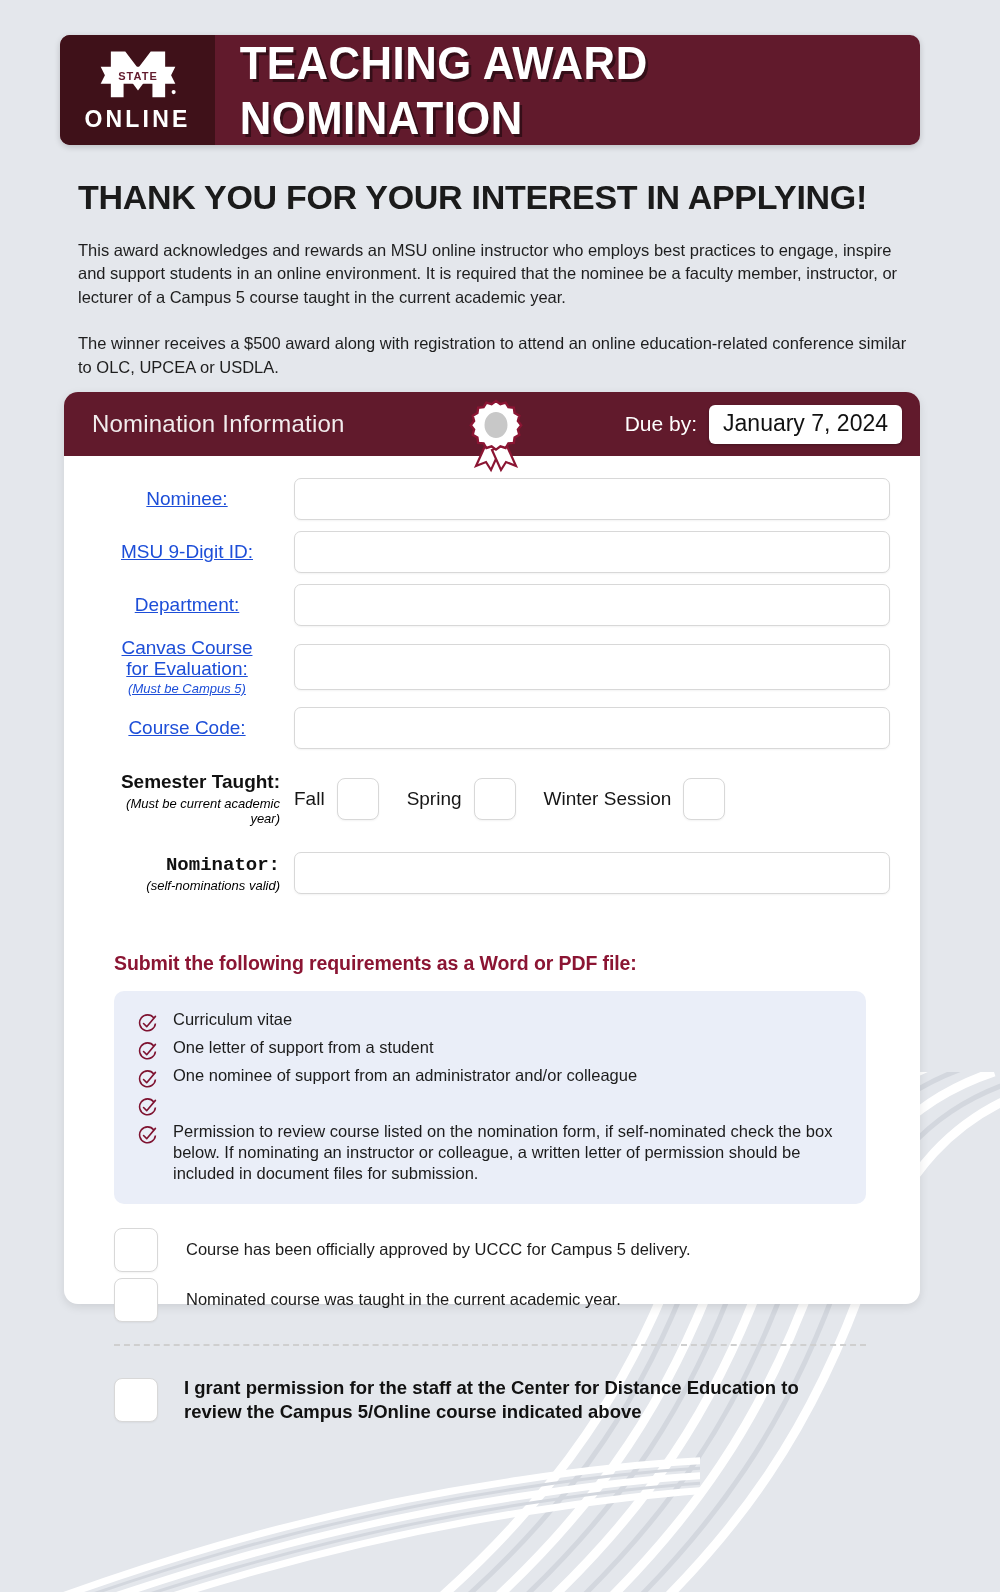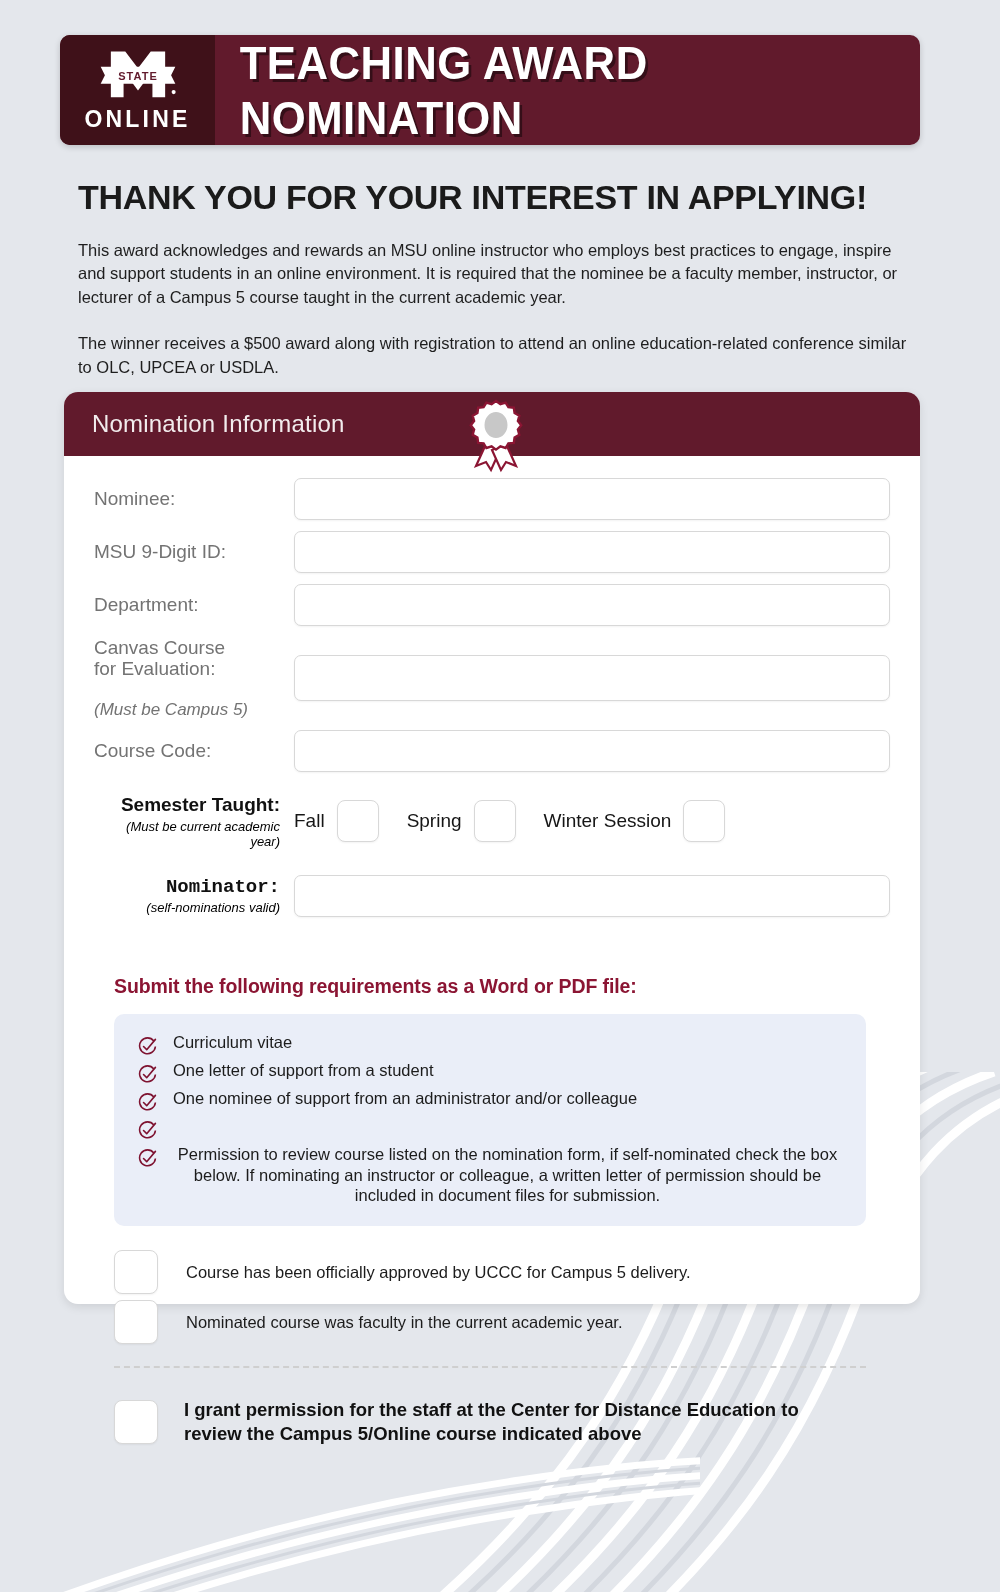"Due by:" div.header-right { html: none -> <div> <div>Due by:</div> <div>January 7, 2024</div> </div> }
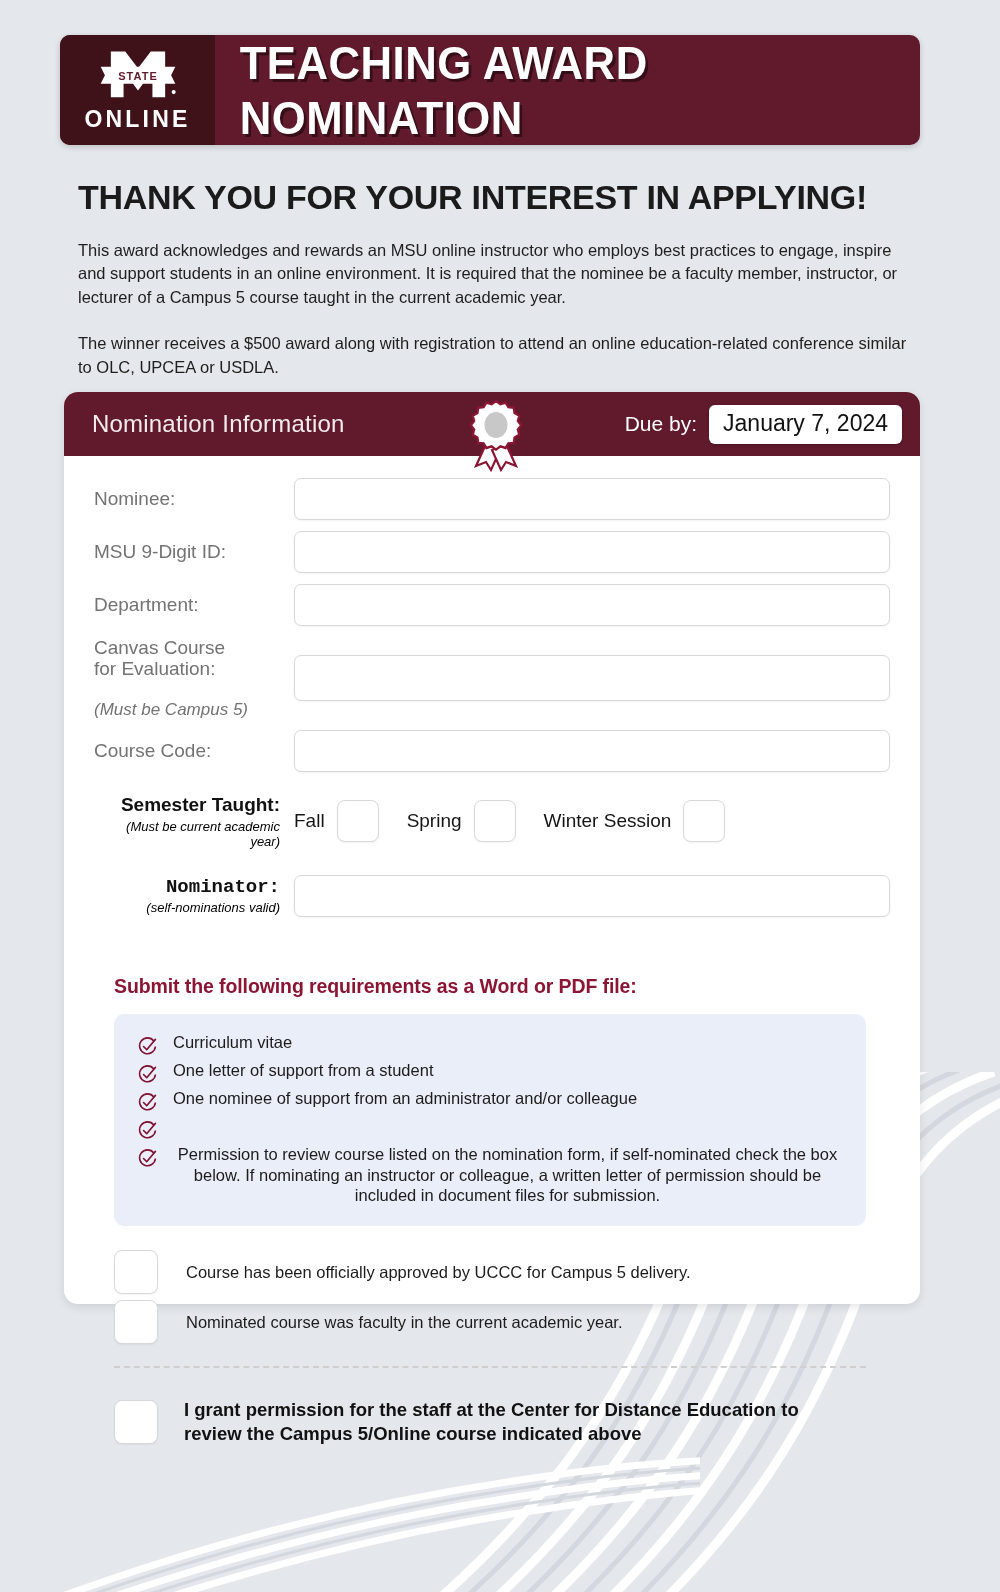"Nominee:" .flabel { color: #737373 -> #1d4ed8; text-align: left -> center; text-decoration: none -> underline }
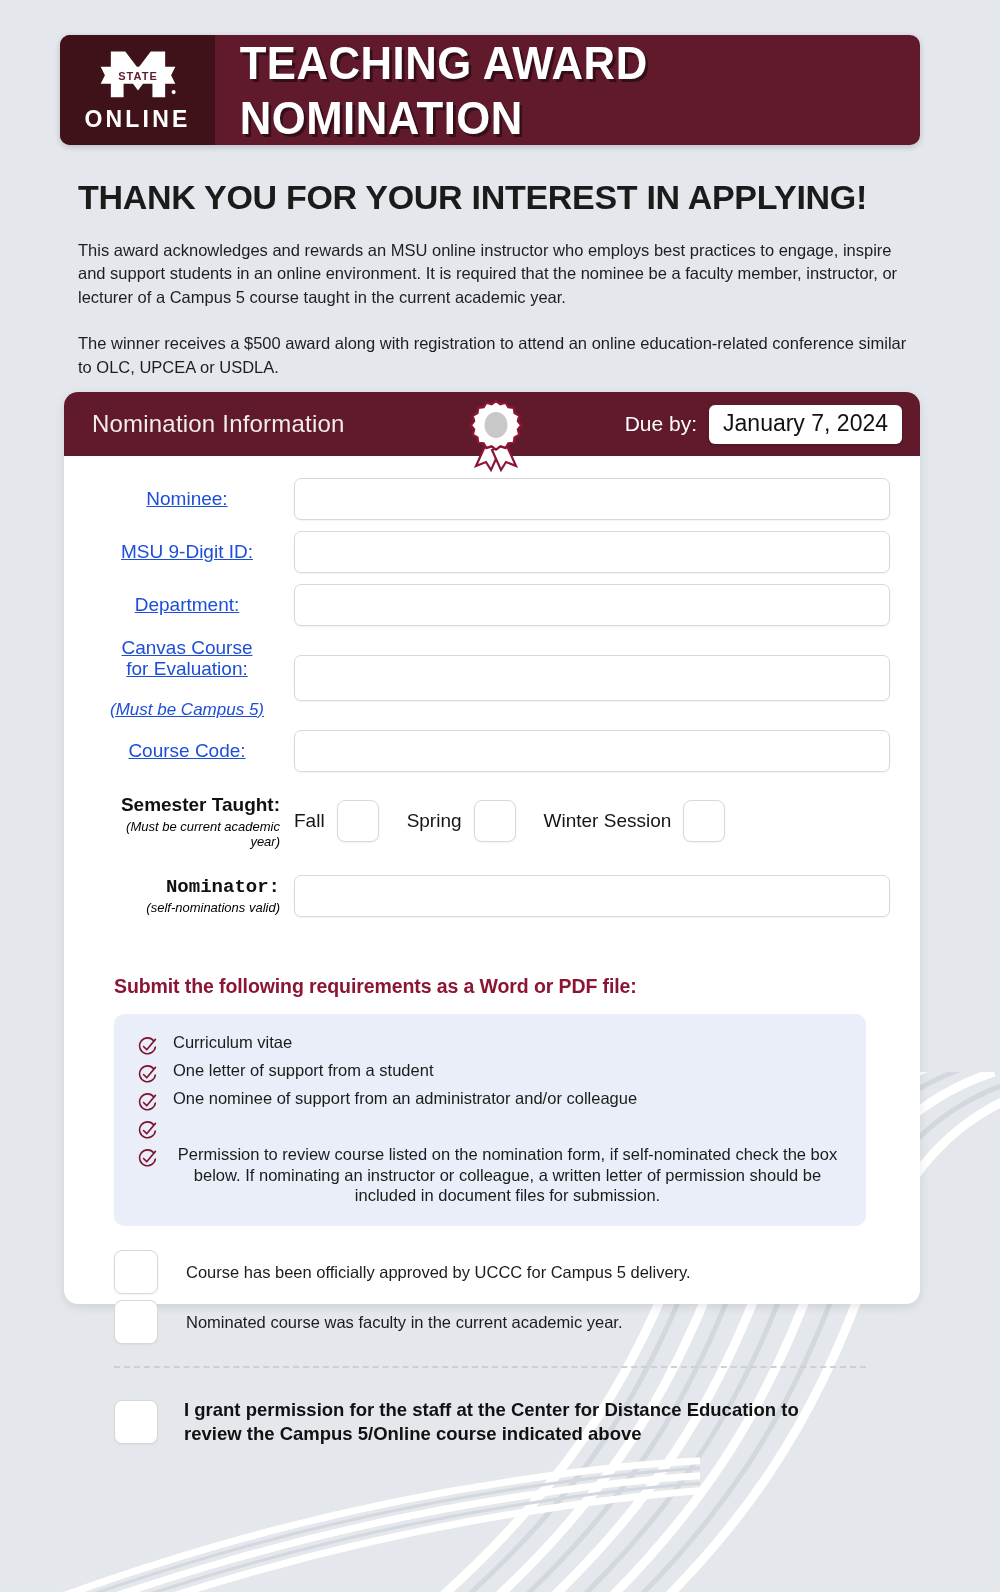"(Must be Campus 5)" .flabel .sub { font-size: 17px -> 13px; margin-top: 20px -> 2px }
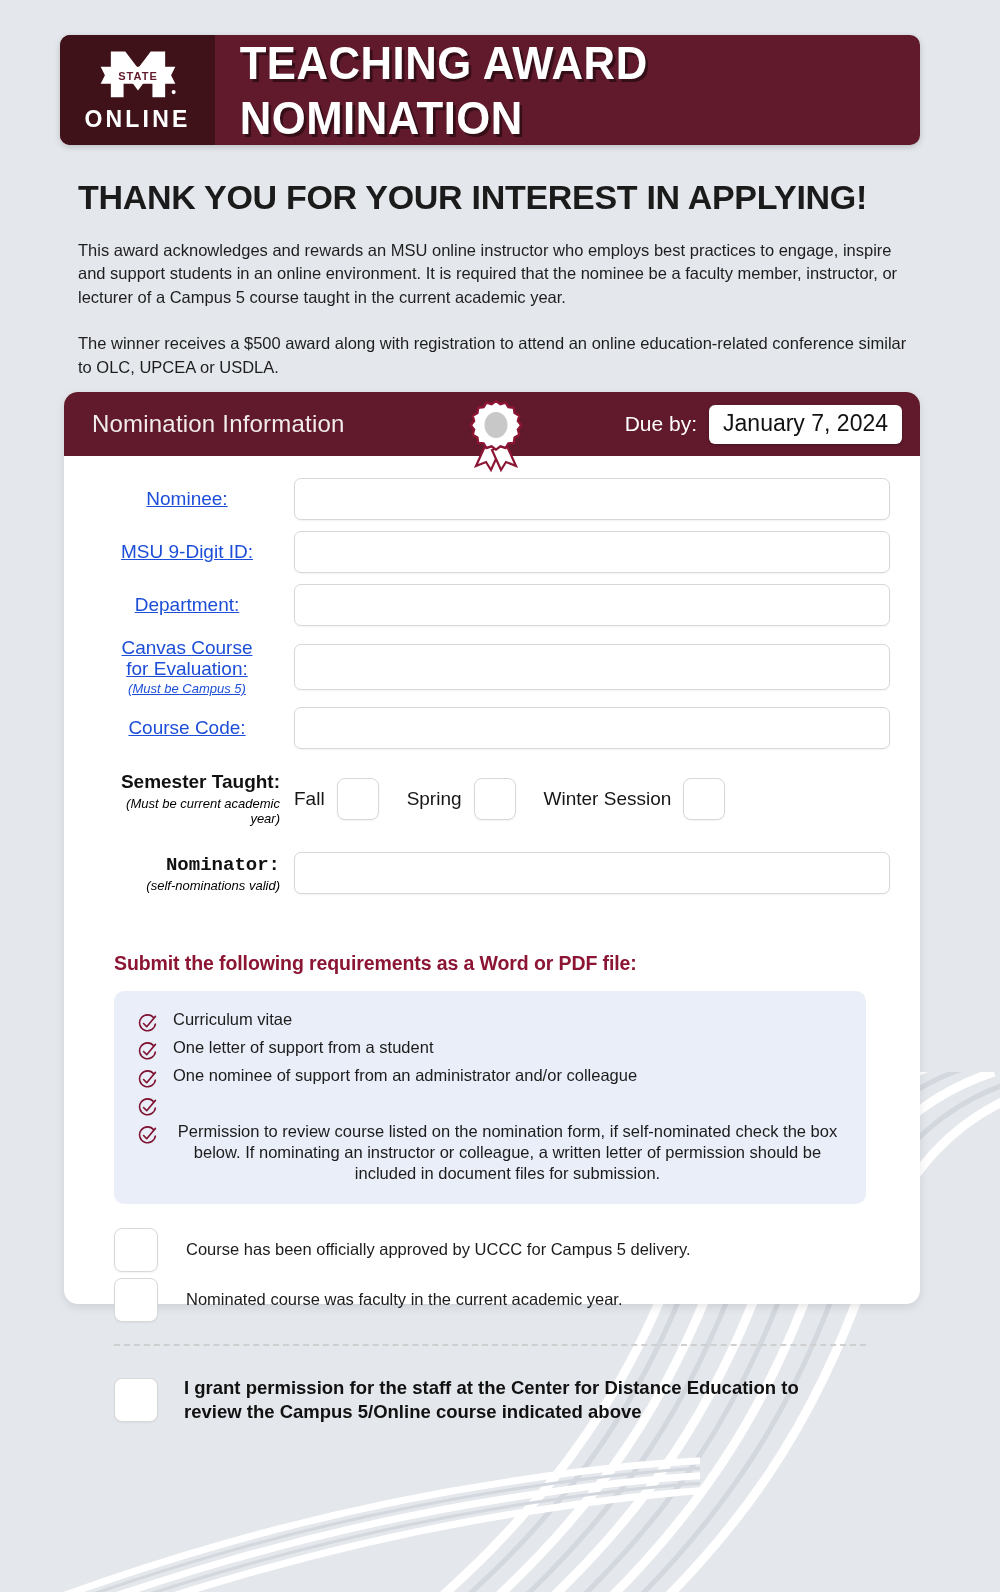"Curriculum vitae" .req-box { text-align: center -> none }
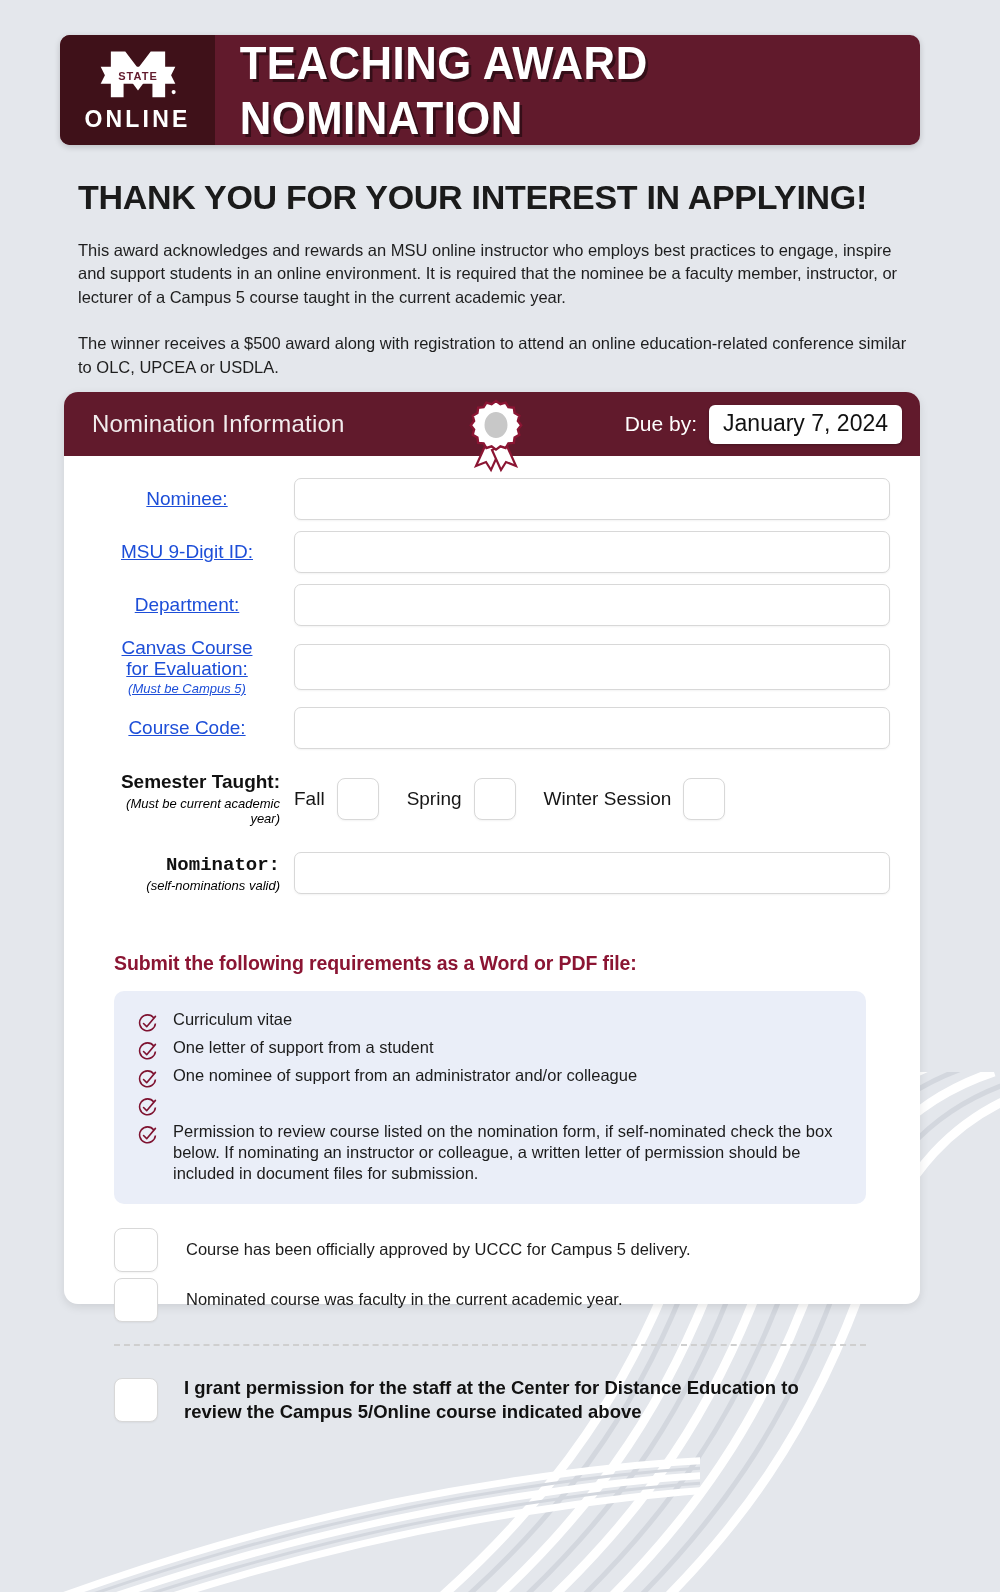"Nominated course was faculty in" div.txt { text: faculty -> taught }
